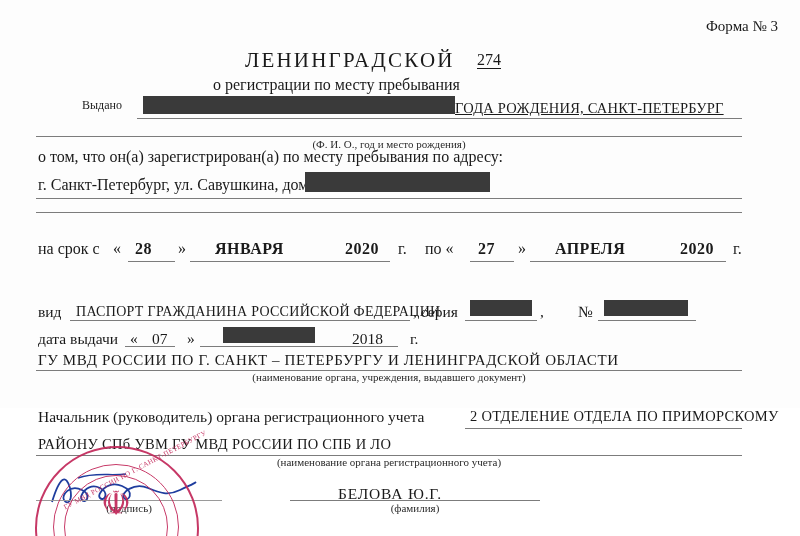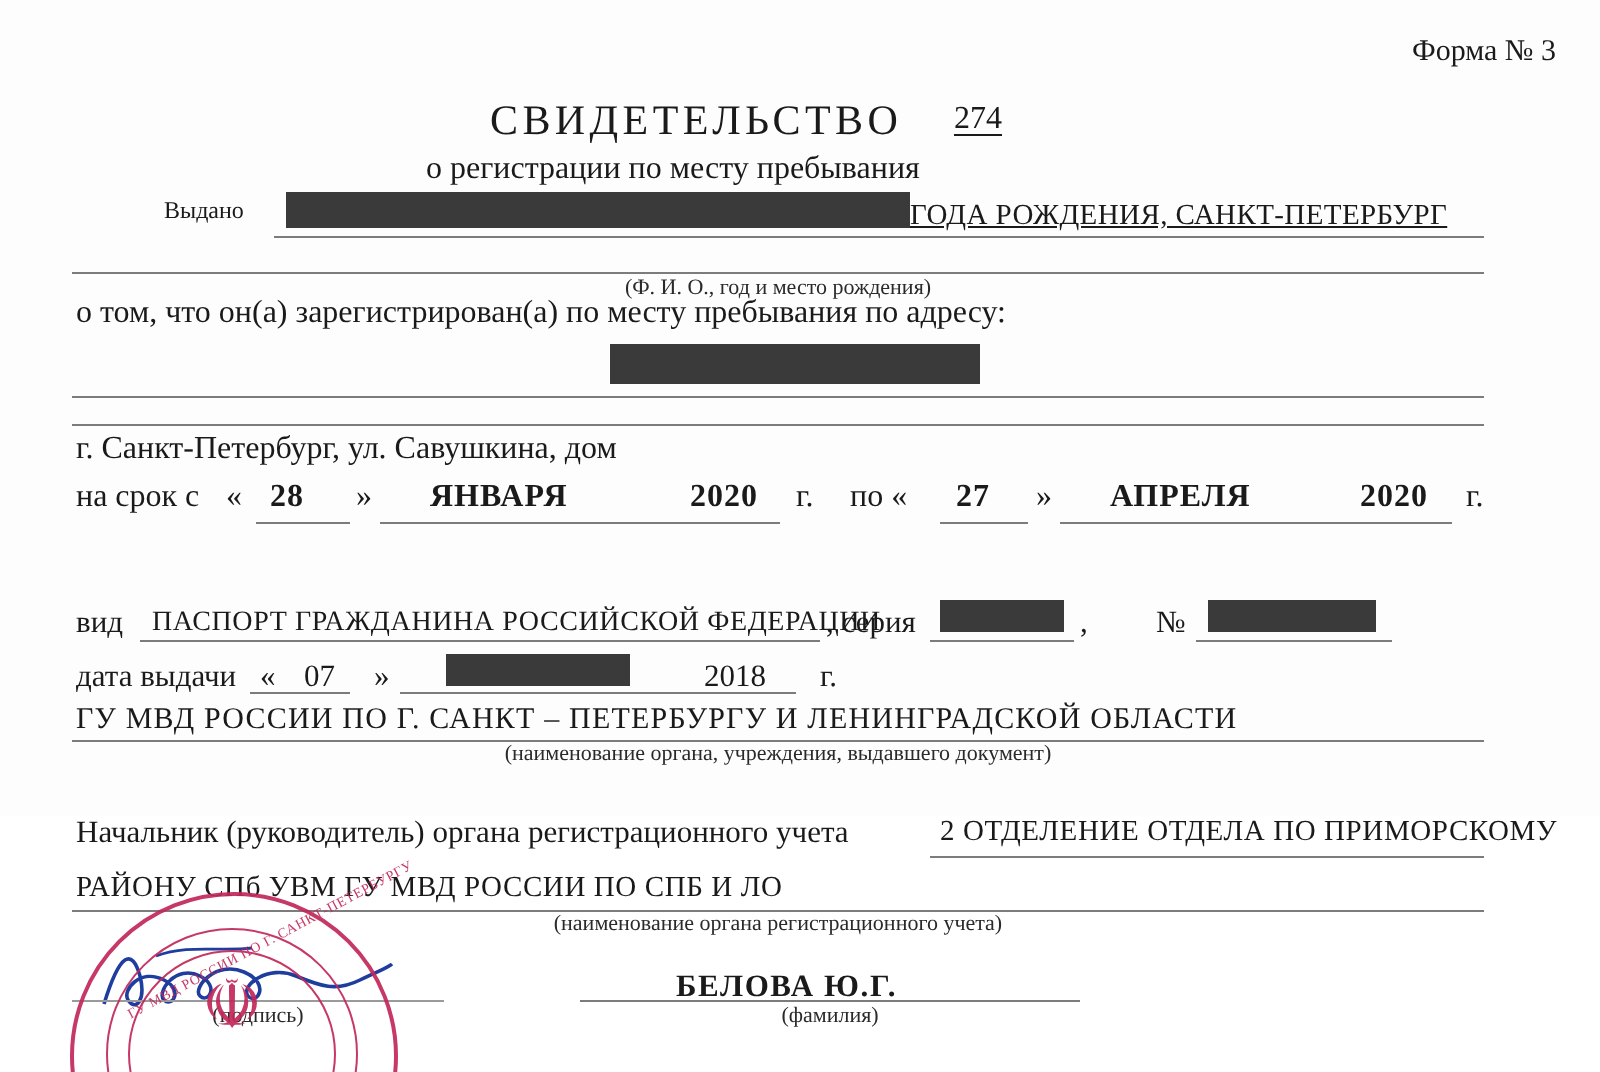"СВИДЕТЕЛЬСТВО" div.abs { text: СВИДЕТЕЛЬСТВО -> ЛЕНИНГРАДСКОЙ }
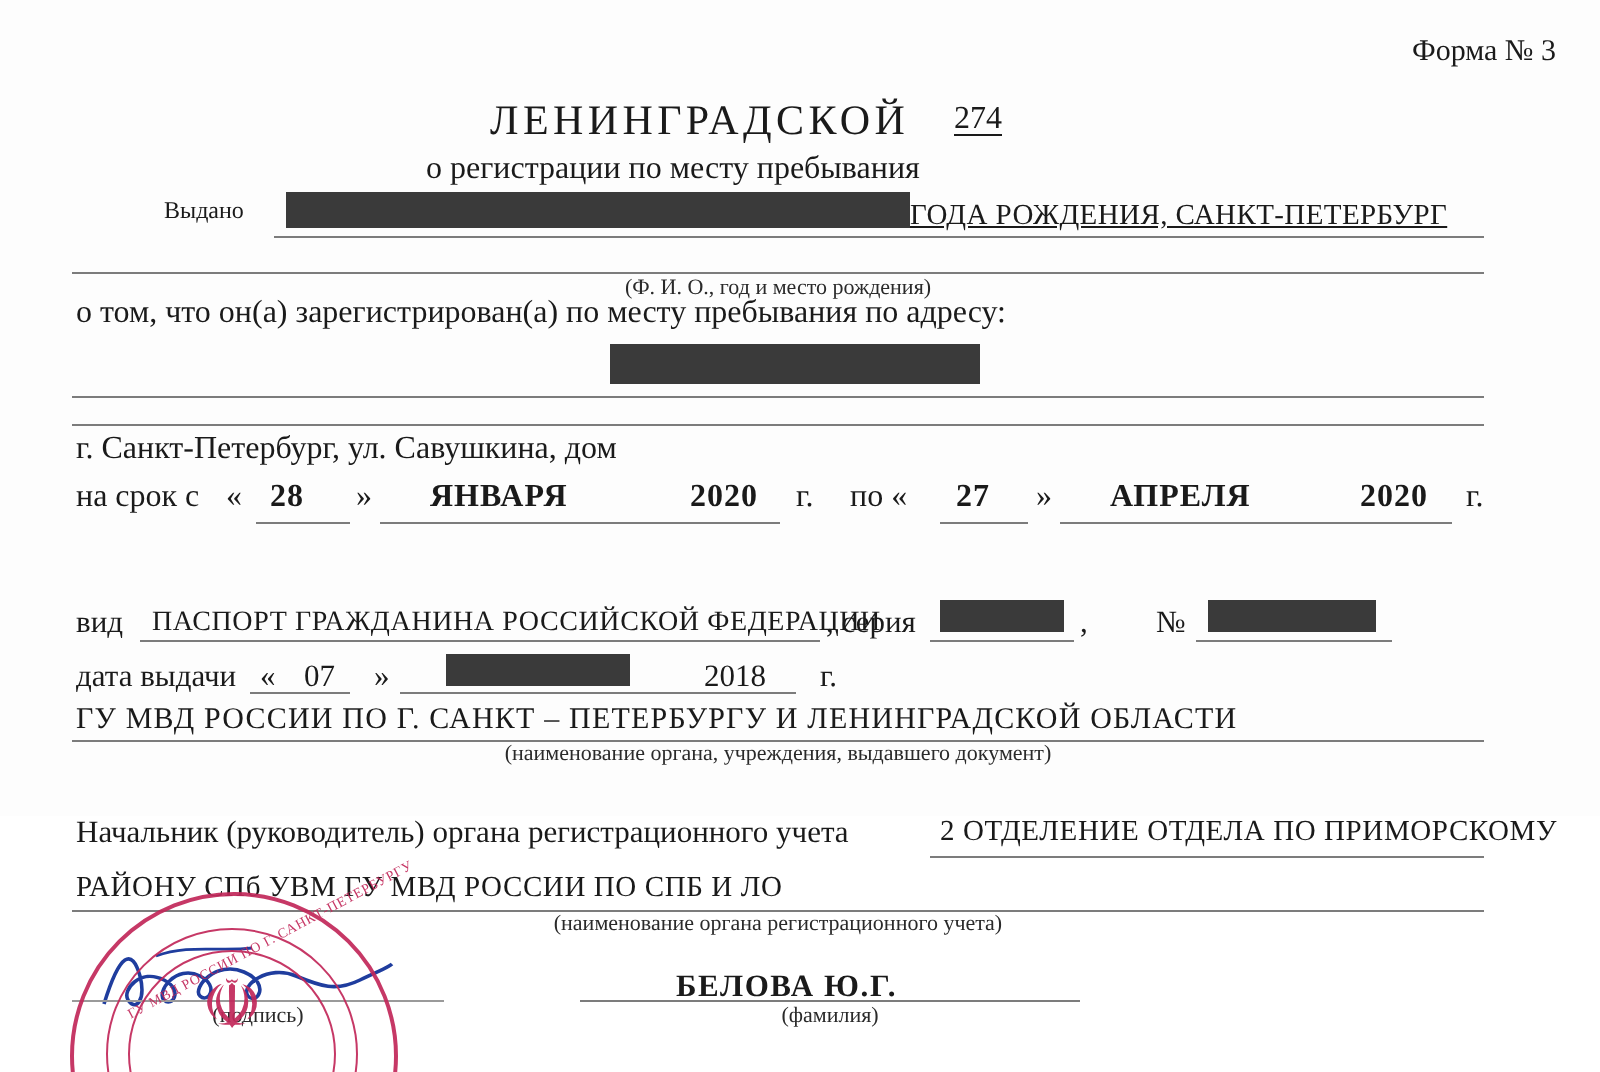"г. Санкт-Петербург, ул. Савушкина, дом" .line-address { margin-top: 40px -> none }
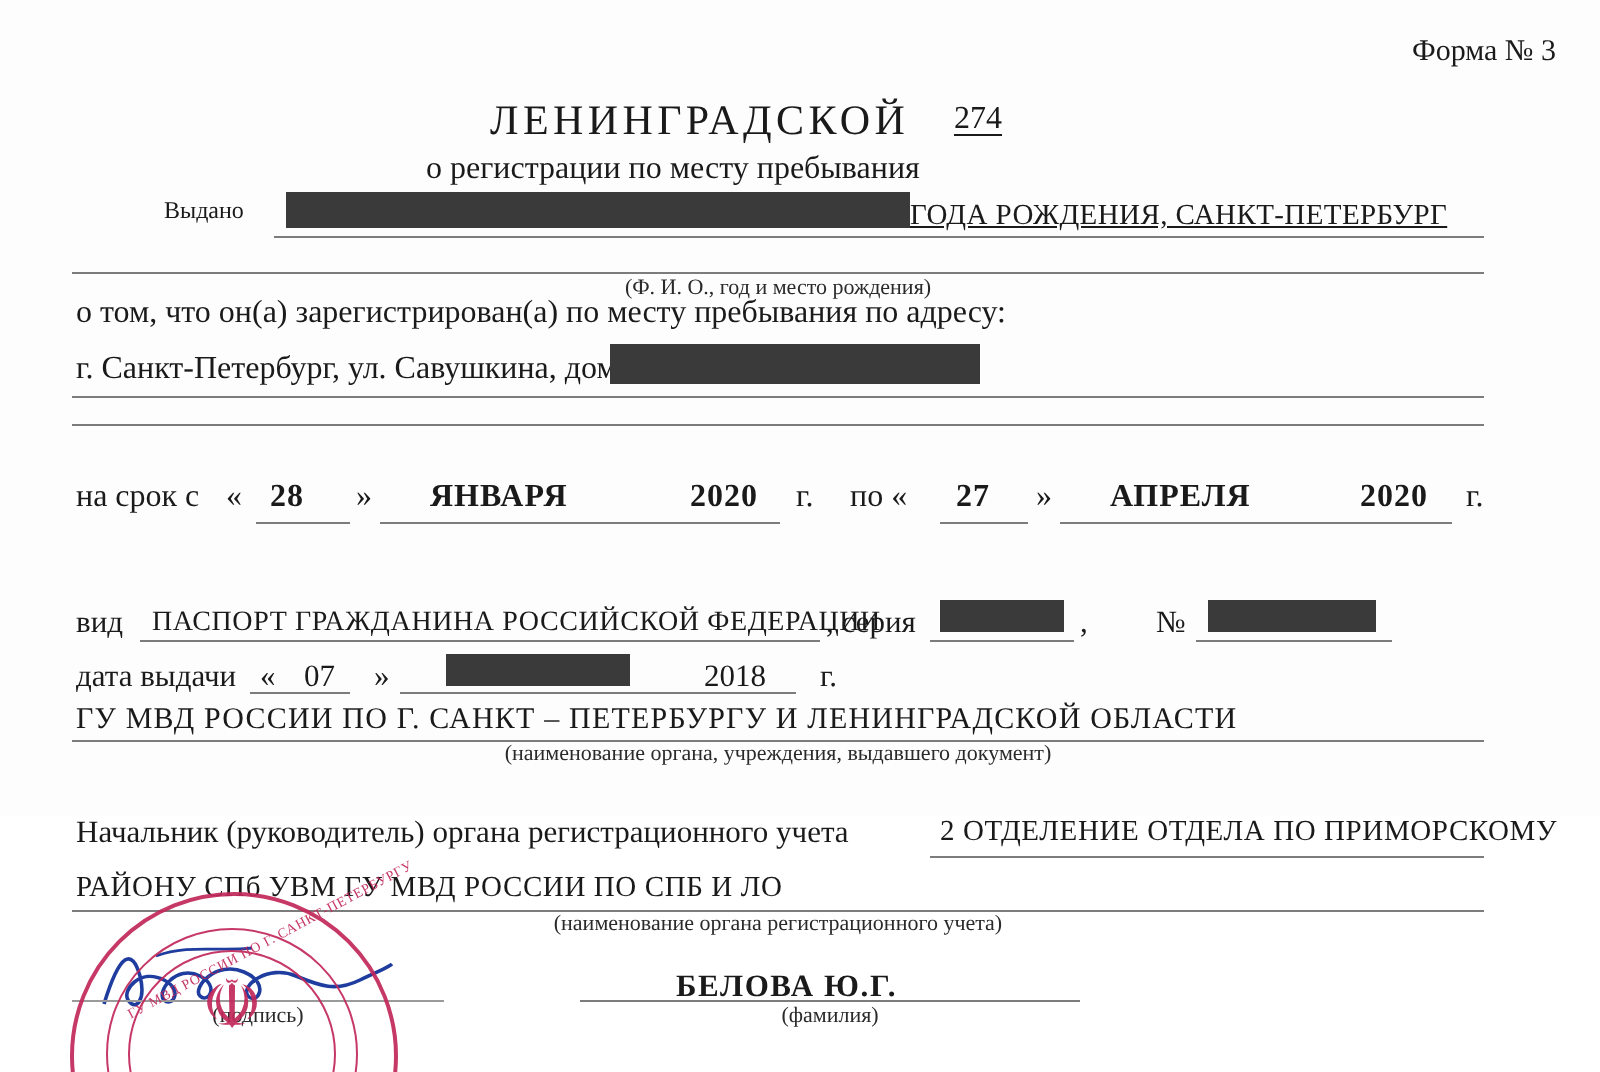"БЕЛОВА Ю.Г." .fam-name { font-weight: bold -> none }
